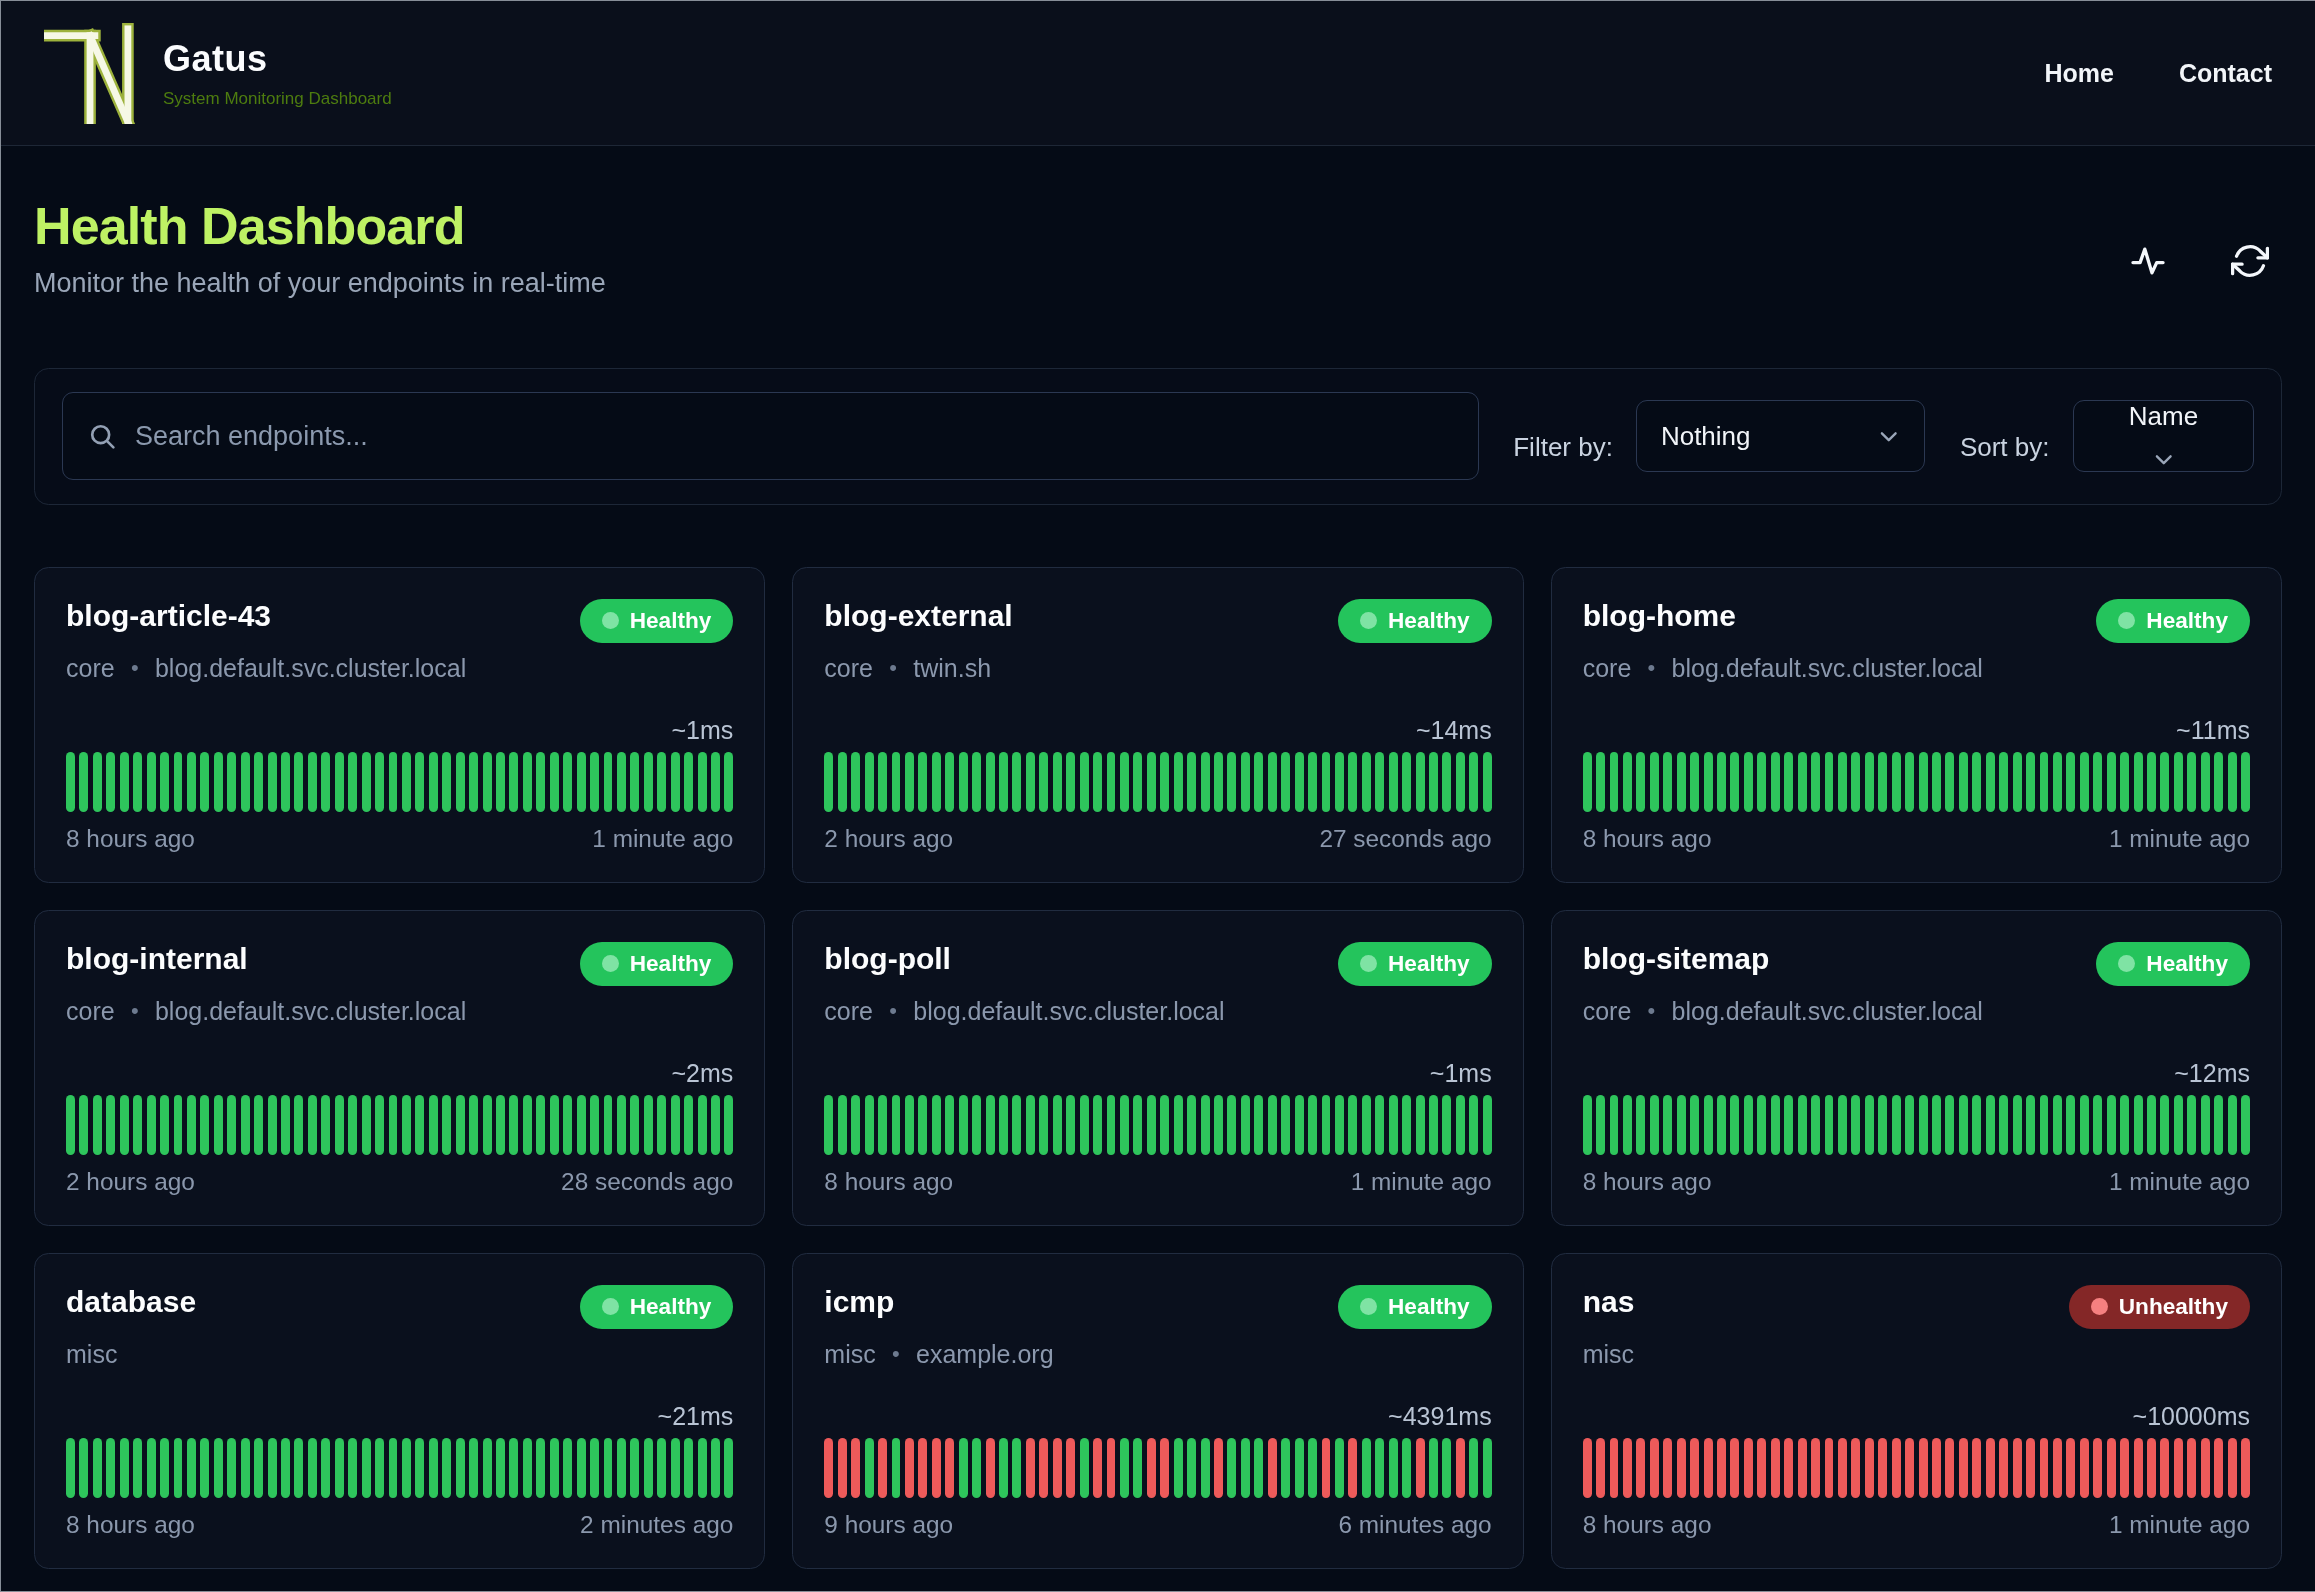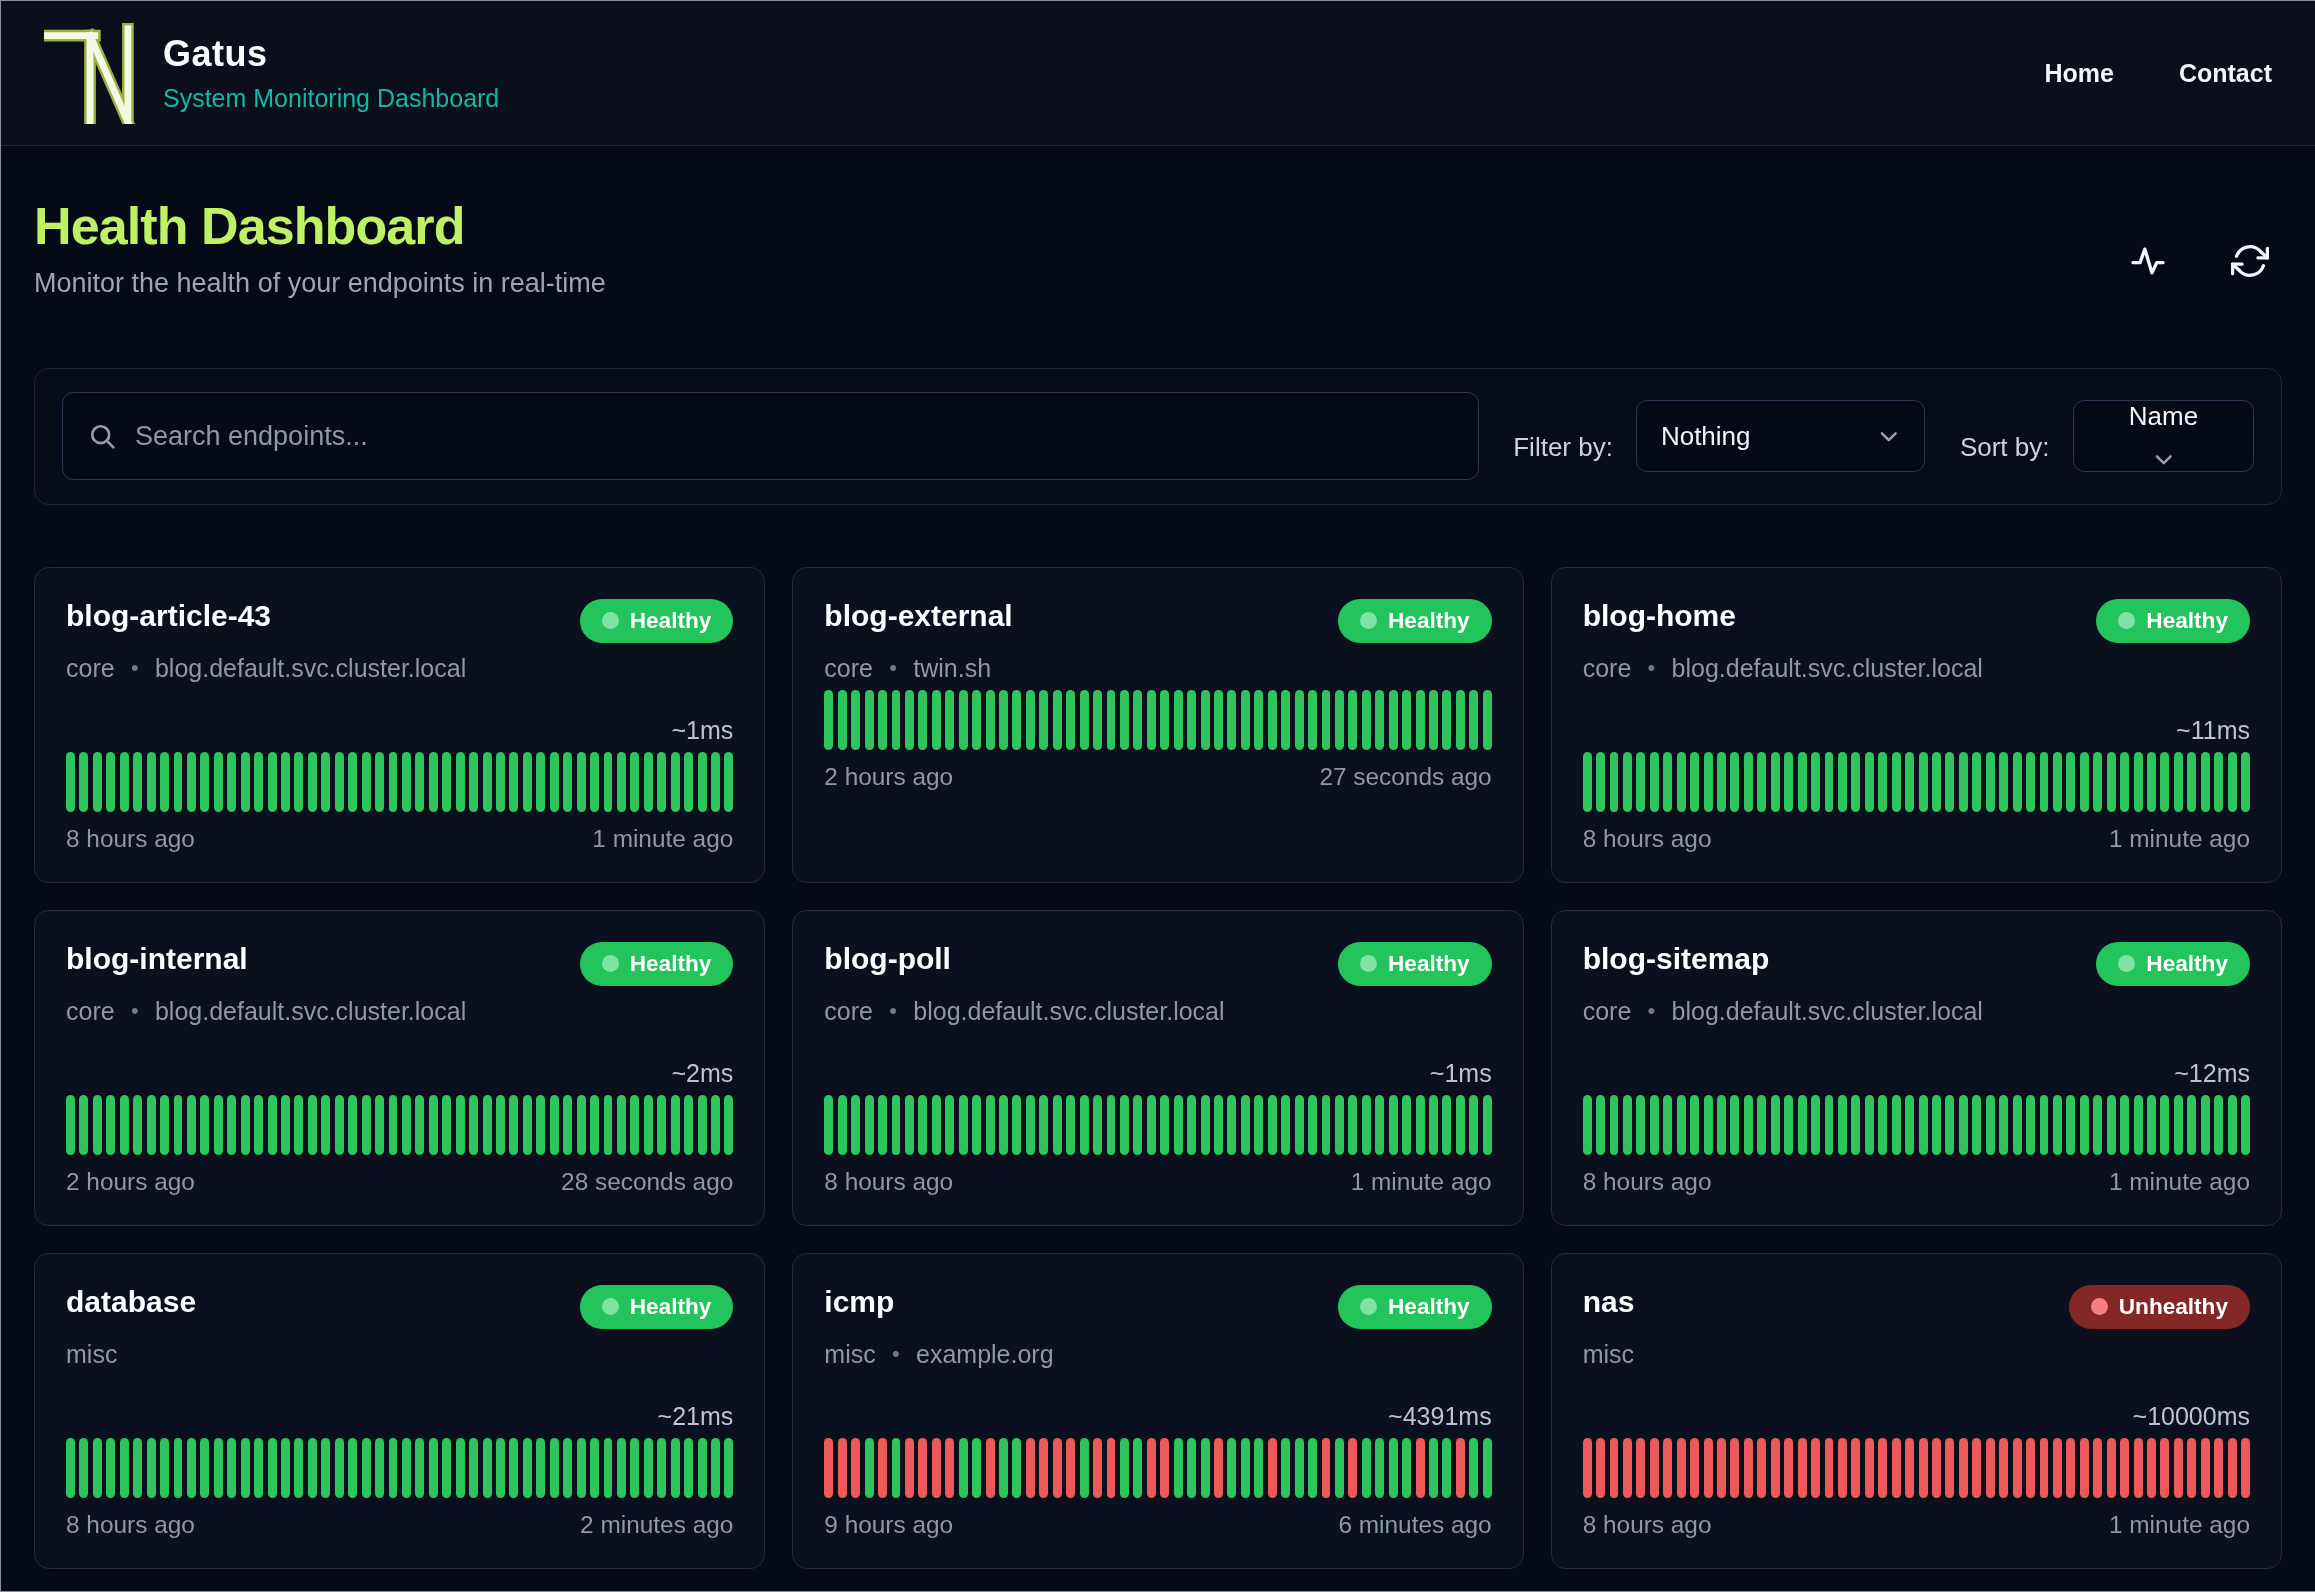"System Monitoring Dashboard" .brand-text .app-sub { color: #14b8a6 -> #4d7c0f; font-size: 25px -> 17px }
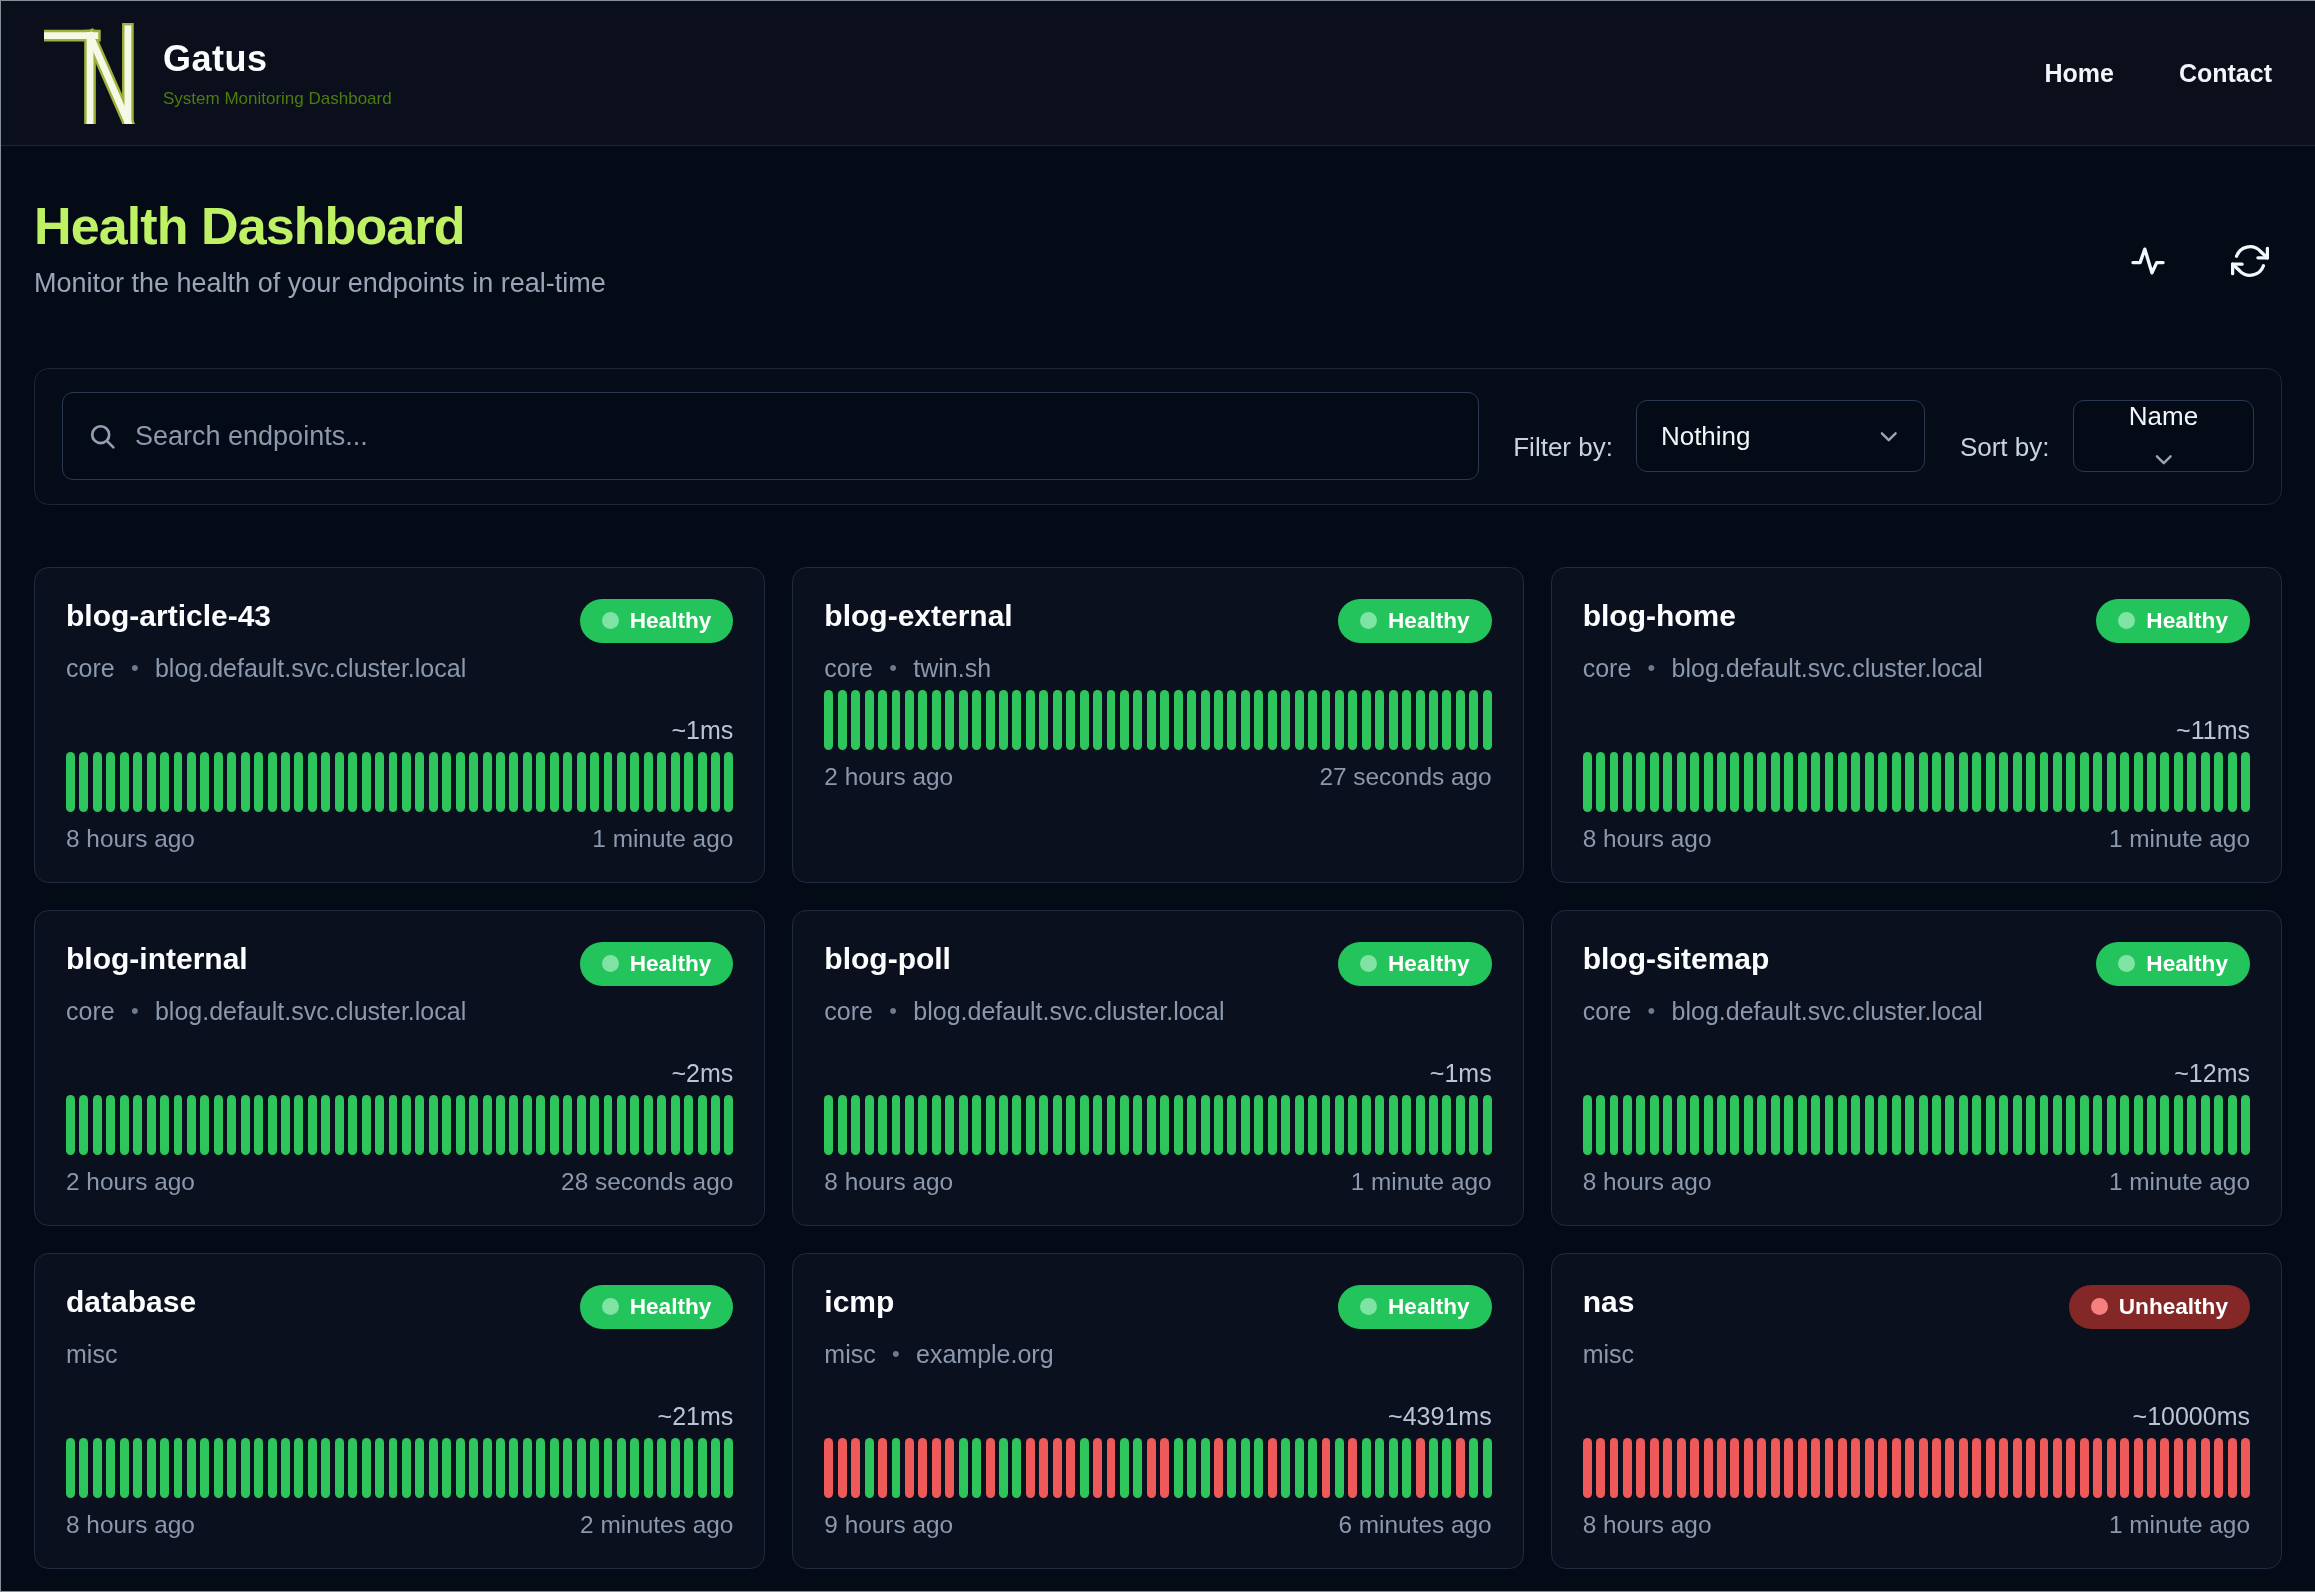"~14ms" div.latency-row { html: none -> <div>~14ms</div> }
